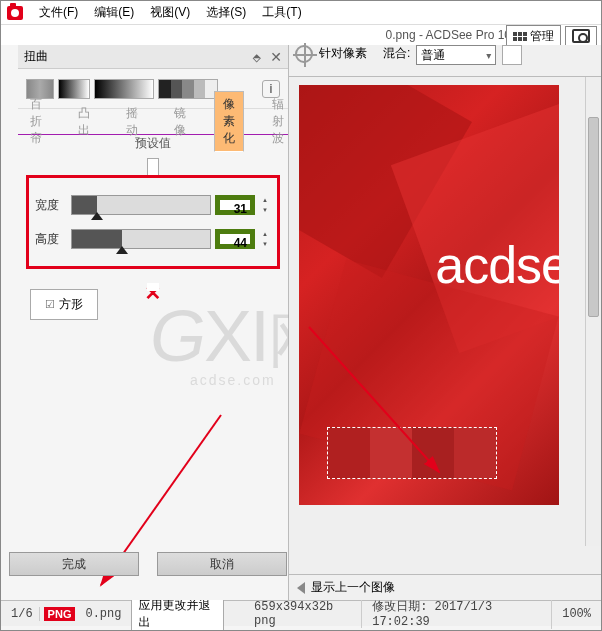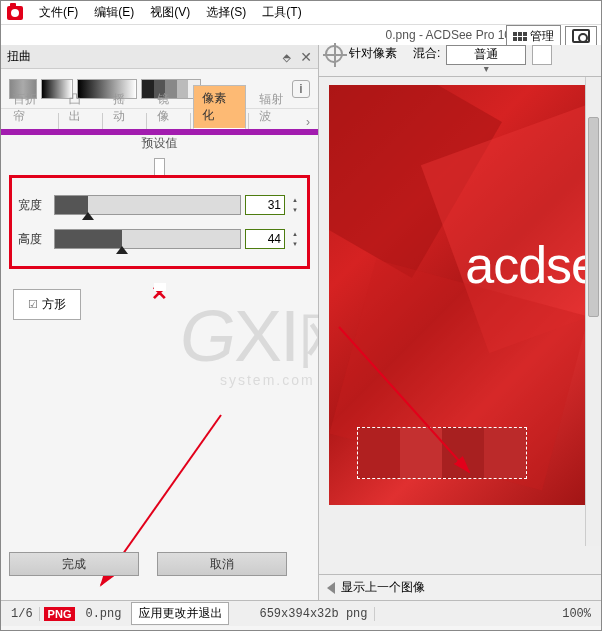"扭曲" .left-pane { padding-left: none -> 17px; width: 318px -> 288px }
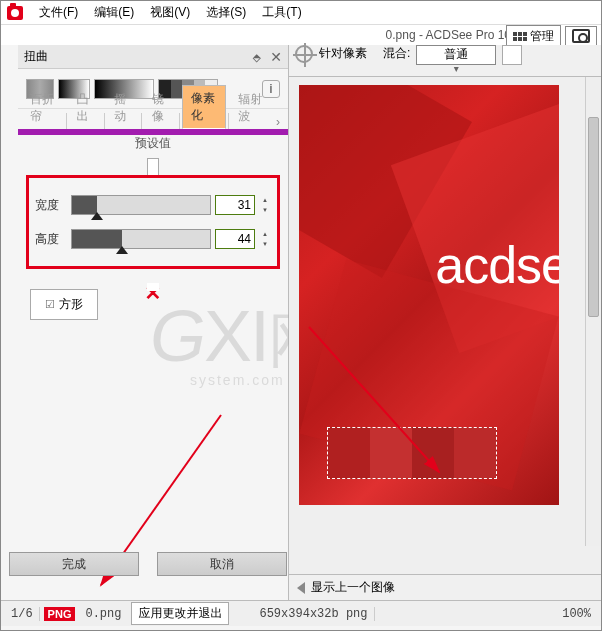"普通" .blend-select { flex-direction: column -> none }
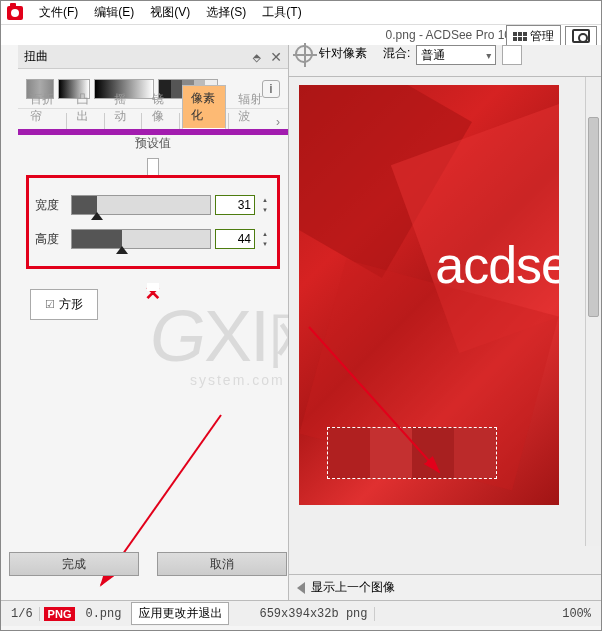"百折帘" .tabs-row { align-items: flex-end -> center; border-bottom: 6px solid #a21caf -> 1px solid #a21caf; gap: 0 -> 8px }
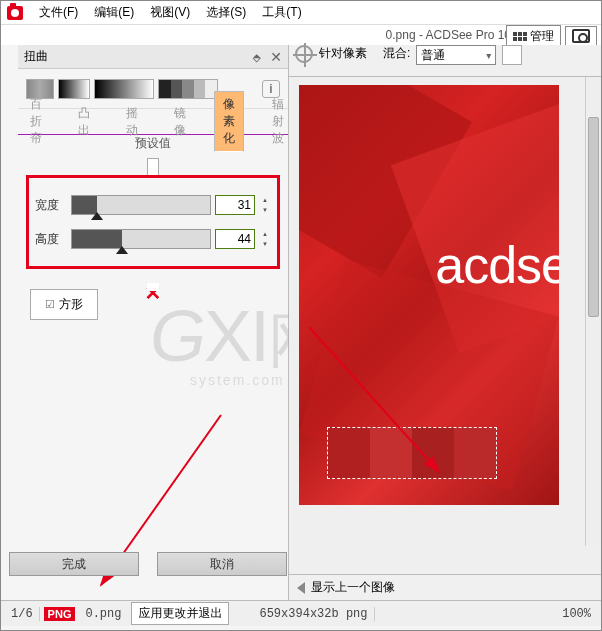"31" .num-box { border: 1px solid #4d7c0f -> 5px solid #4d7c0f; font-weight: none -> bold }
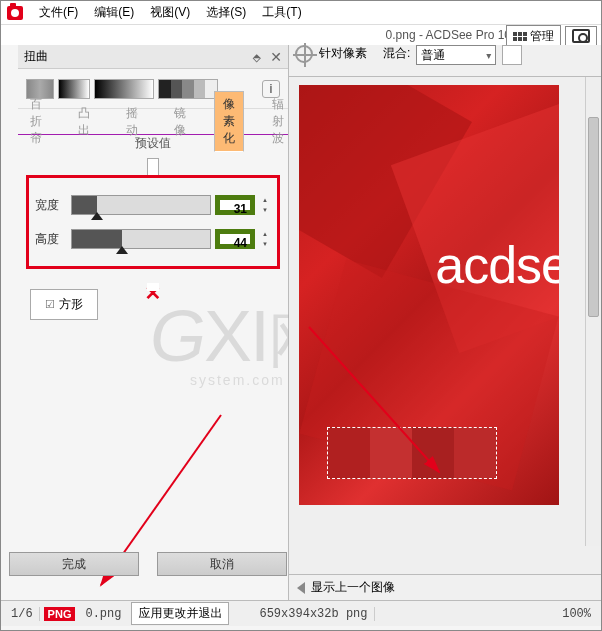"system.com" div.sub { text: system.com -> acdse.com }
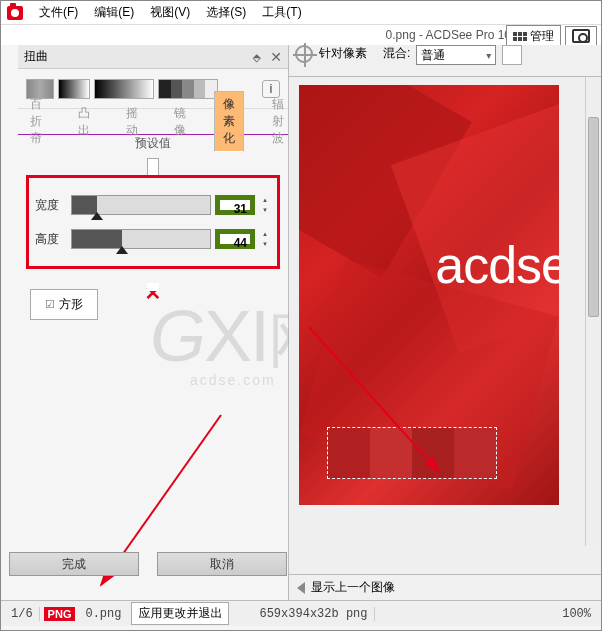"修改日期: 2017/1/3 17:02:39" span.st-seg { html: none -> <span>修改日期: 2017/1/3 17:02:39</span> }
